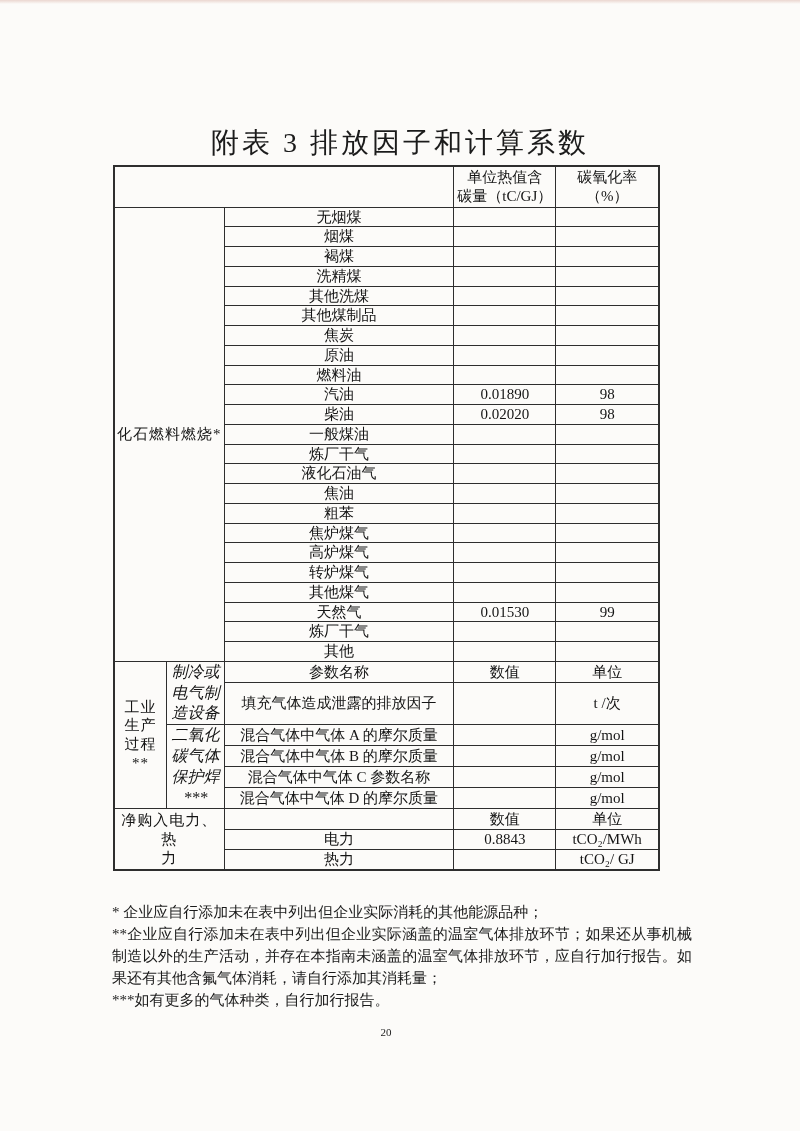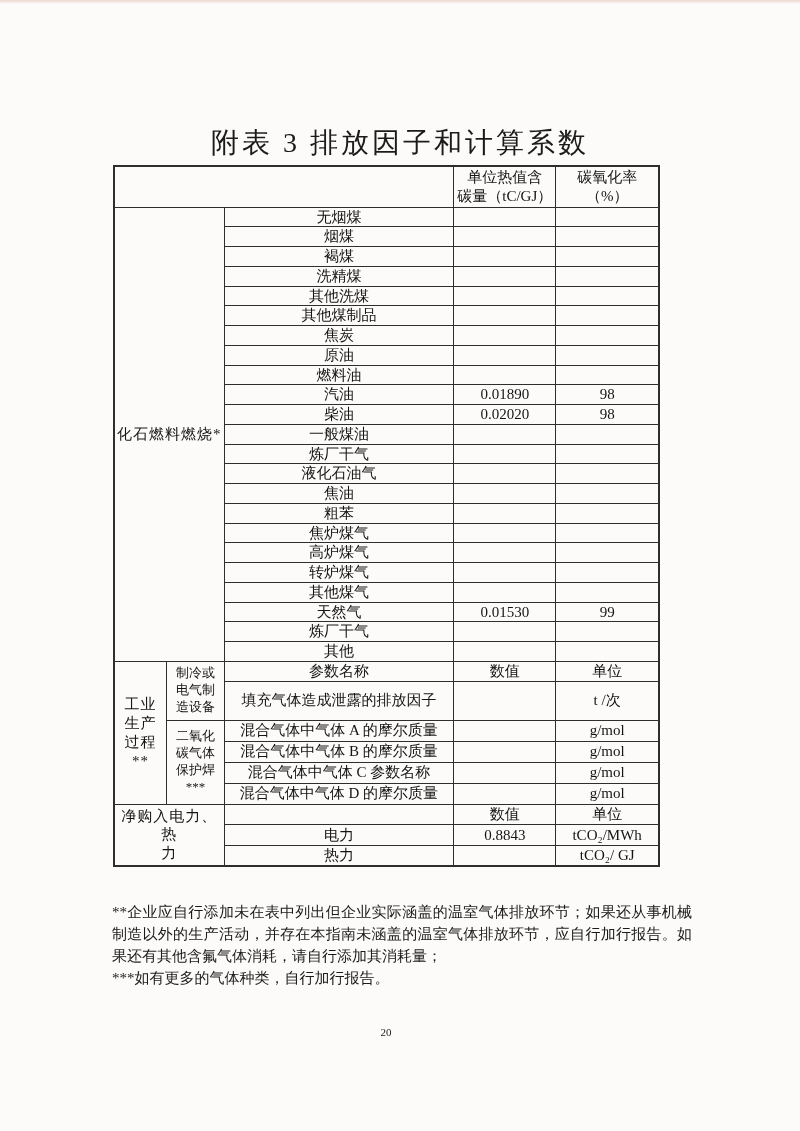"制冷或" td.sub-label { font-size: 13px -> 16px; font-style: none -> italic }
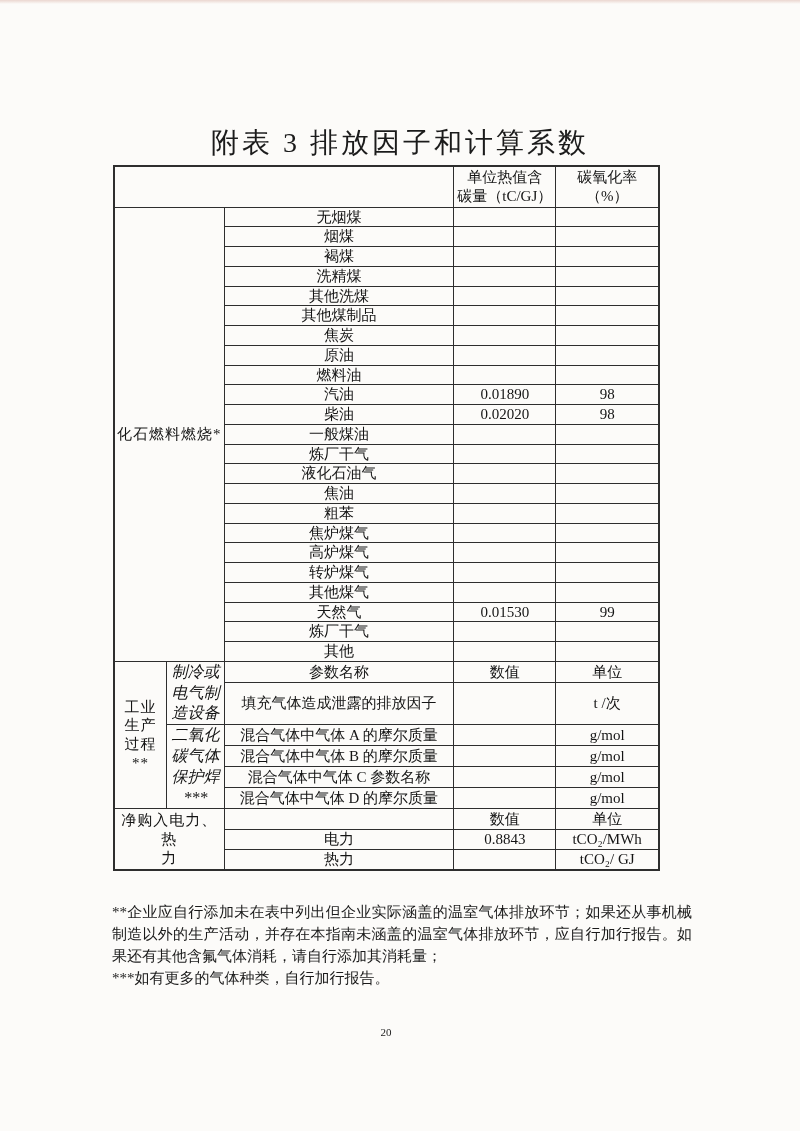"* 企业应自行添加未在表中列出但企业实际消耗的其他能源品种；" p.fn { html: none -> <p>* 企业应自行添加未在表中列出但企业实际消耗的其他能源品种；</p> }
